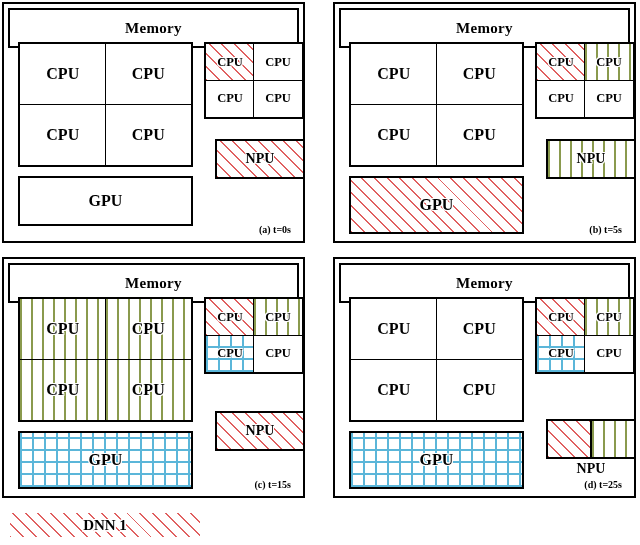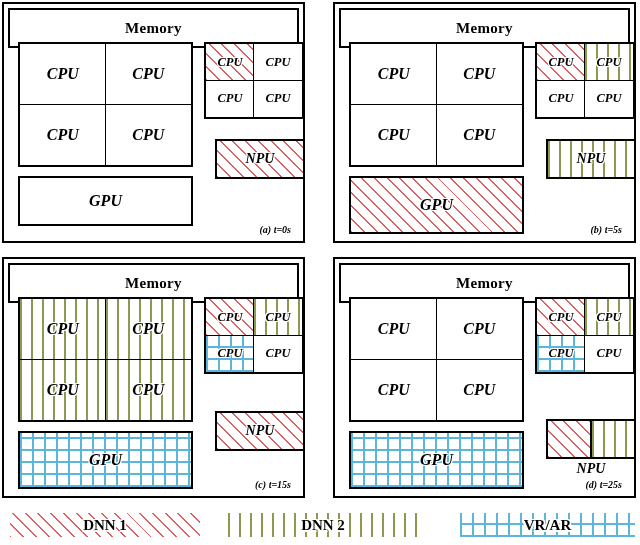"CPU" .body-area { font-style: italic -> none }
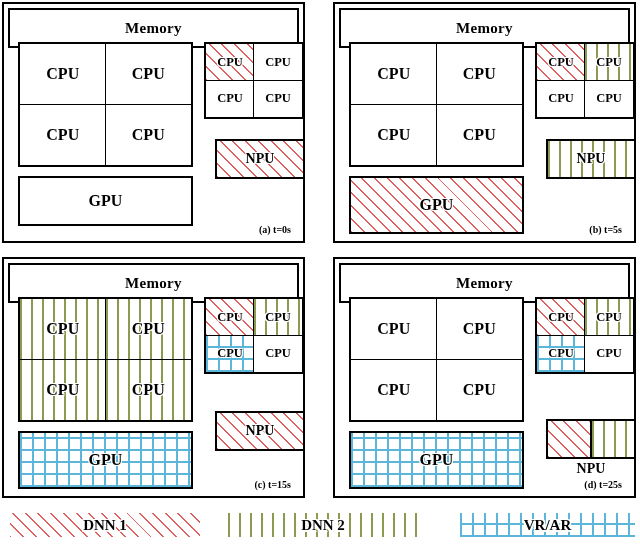"DNN 2" div.legend-item { html: <div> <span>DNN 2</span> </div> -> none }
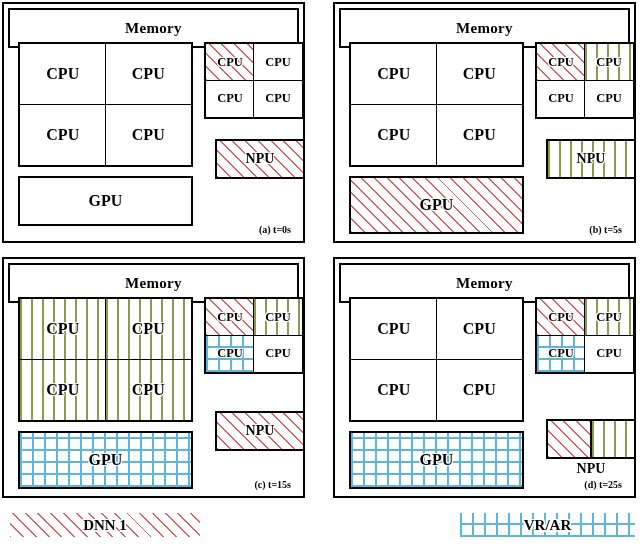"VR/AR" div.legend-item { html: <div> <span>VR/AR</span> </div> -> none }
